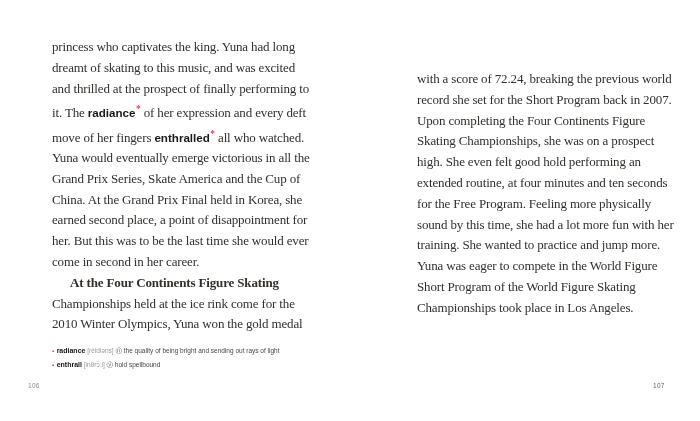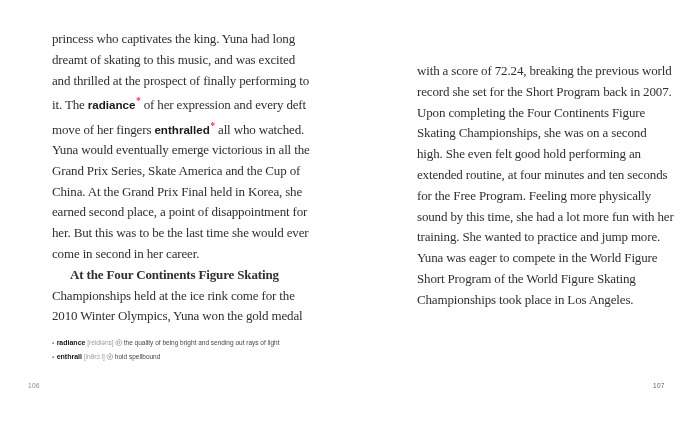"princess who captivates the king." .page { top: 0 -> 8px }
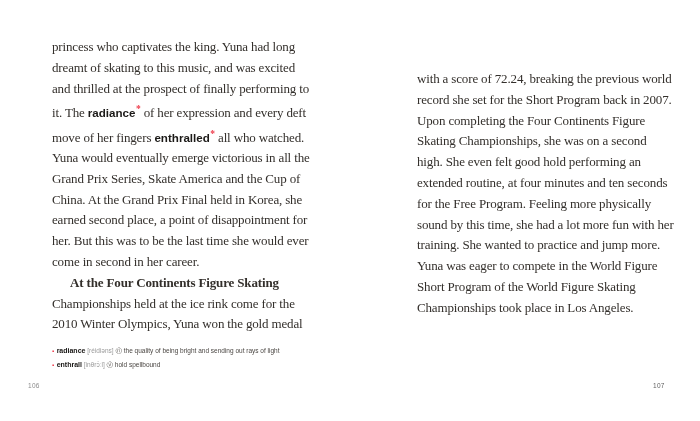"Skating Championships, she was on" span.seg-normal { text: second -> prospect }
